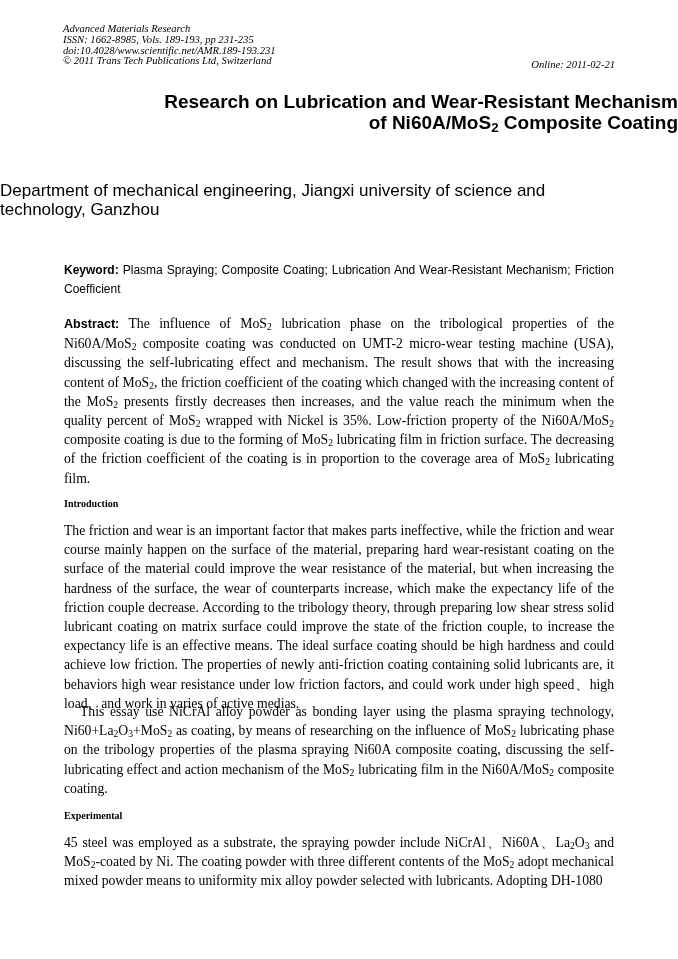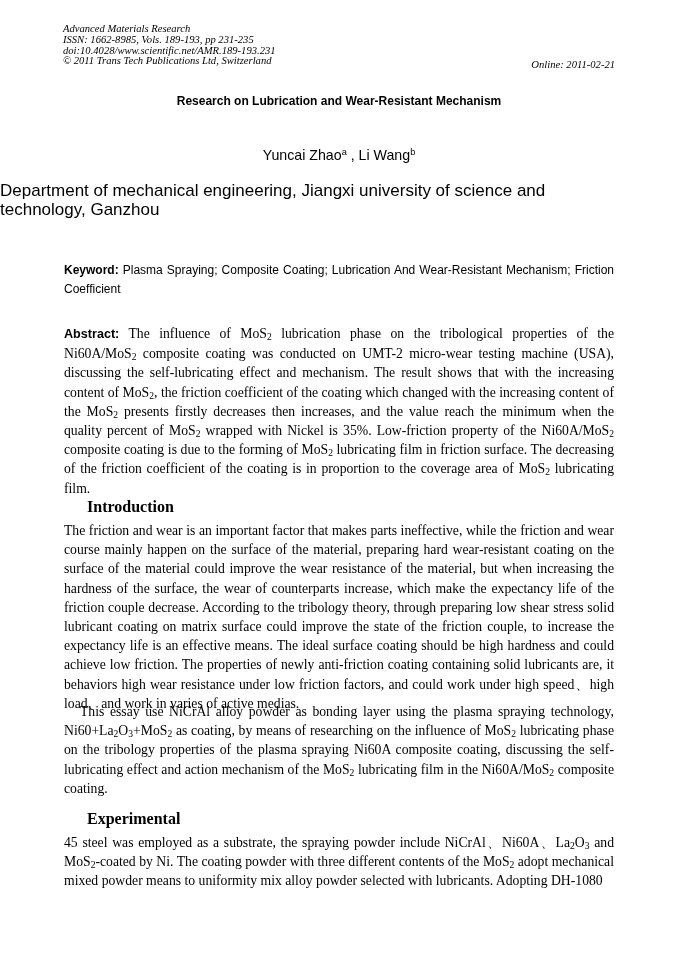"Research on Lubrication and" .title { font-size: 12px -> 19px; text-align: center -> right }
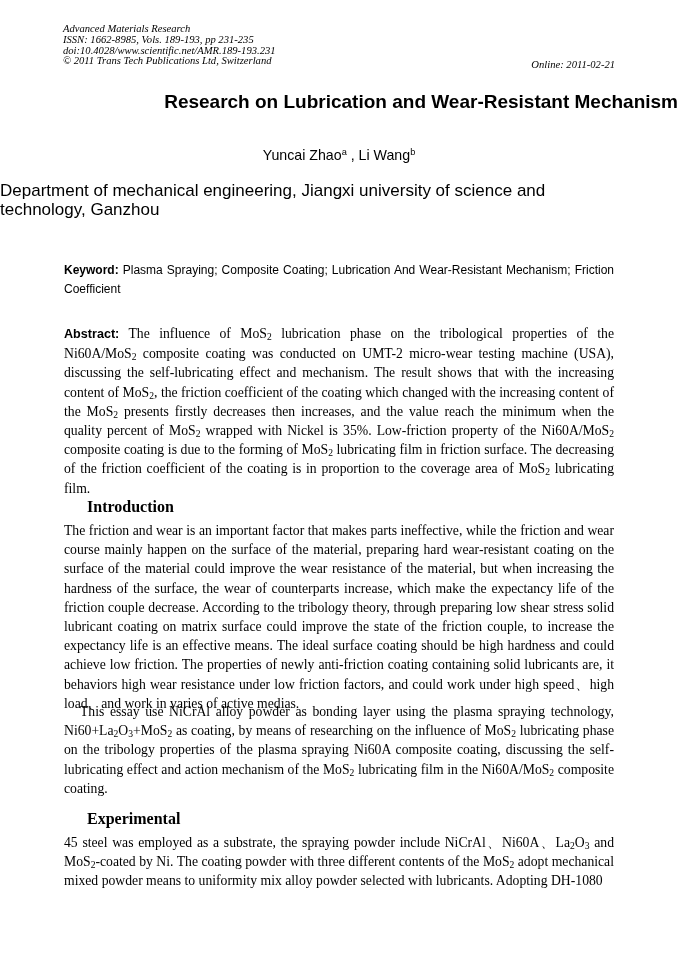"of Ni60A/MoS2 Composite Coating" div { html: none -> <div><span>of Ni60A/MoS</span><sub>2</sub><span> Composite Coating</span></div> }
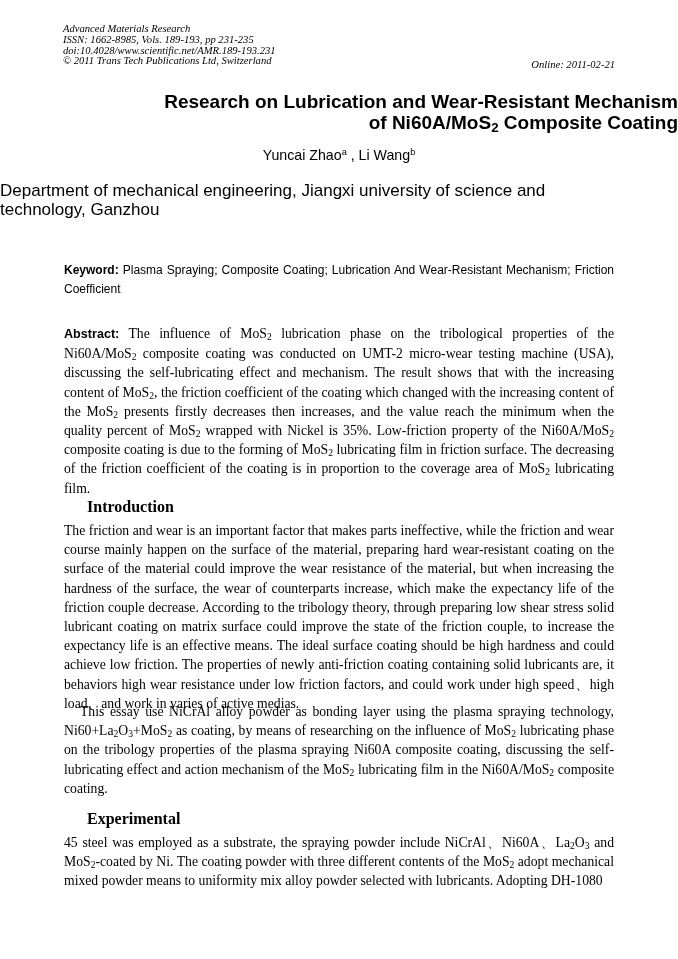"Yuncai Zhaoa , Li Wangb" div.authors { html: <div> <span>Yuncai Zhao</span><sup>a</sup><span> , </span><span>Li Wang</span><sup>b</sup> </div> -> none }
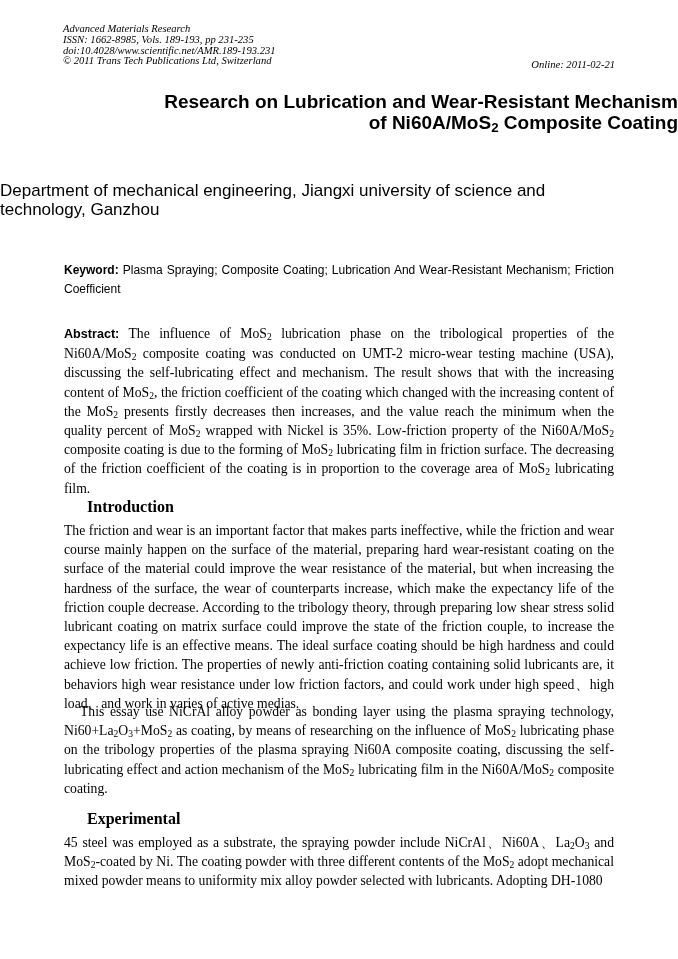"Abstract: The influence of MoS2" .abstract { margin-top: 10px -> none }
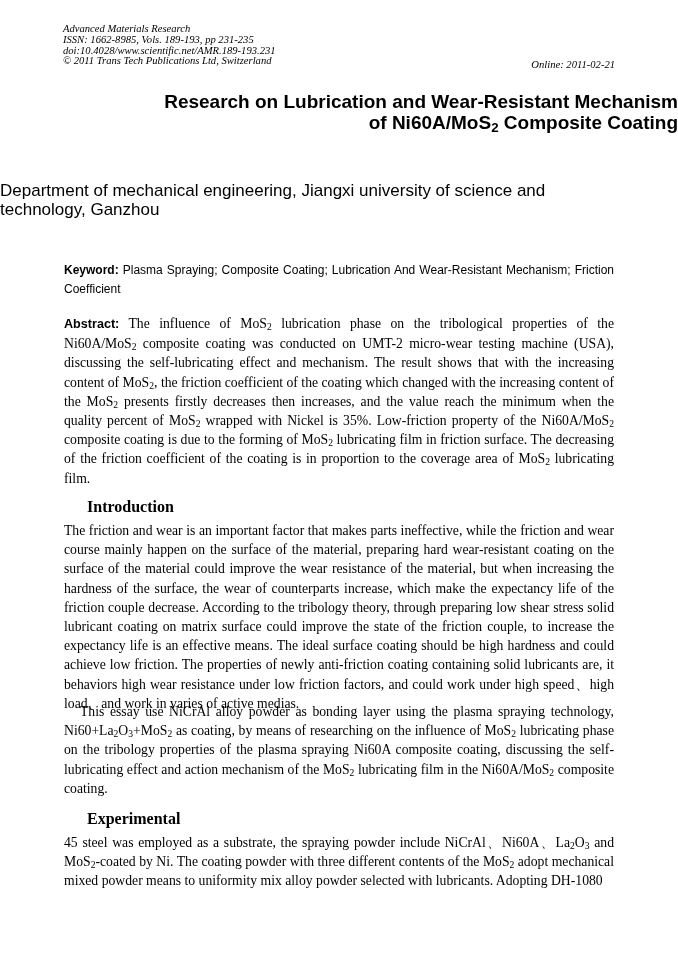"Introduction" .sec-head { font-size: 16px -> 10px; margin-left: 23px -> none }
